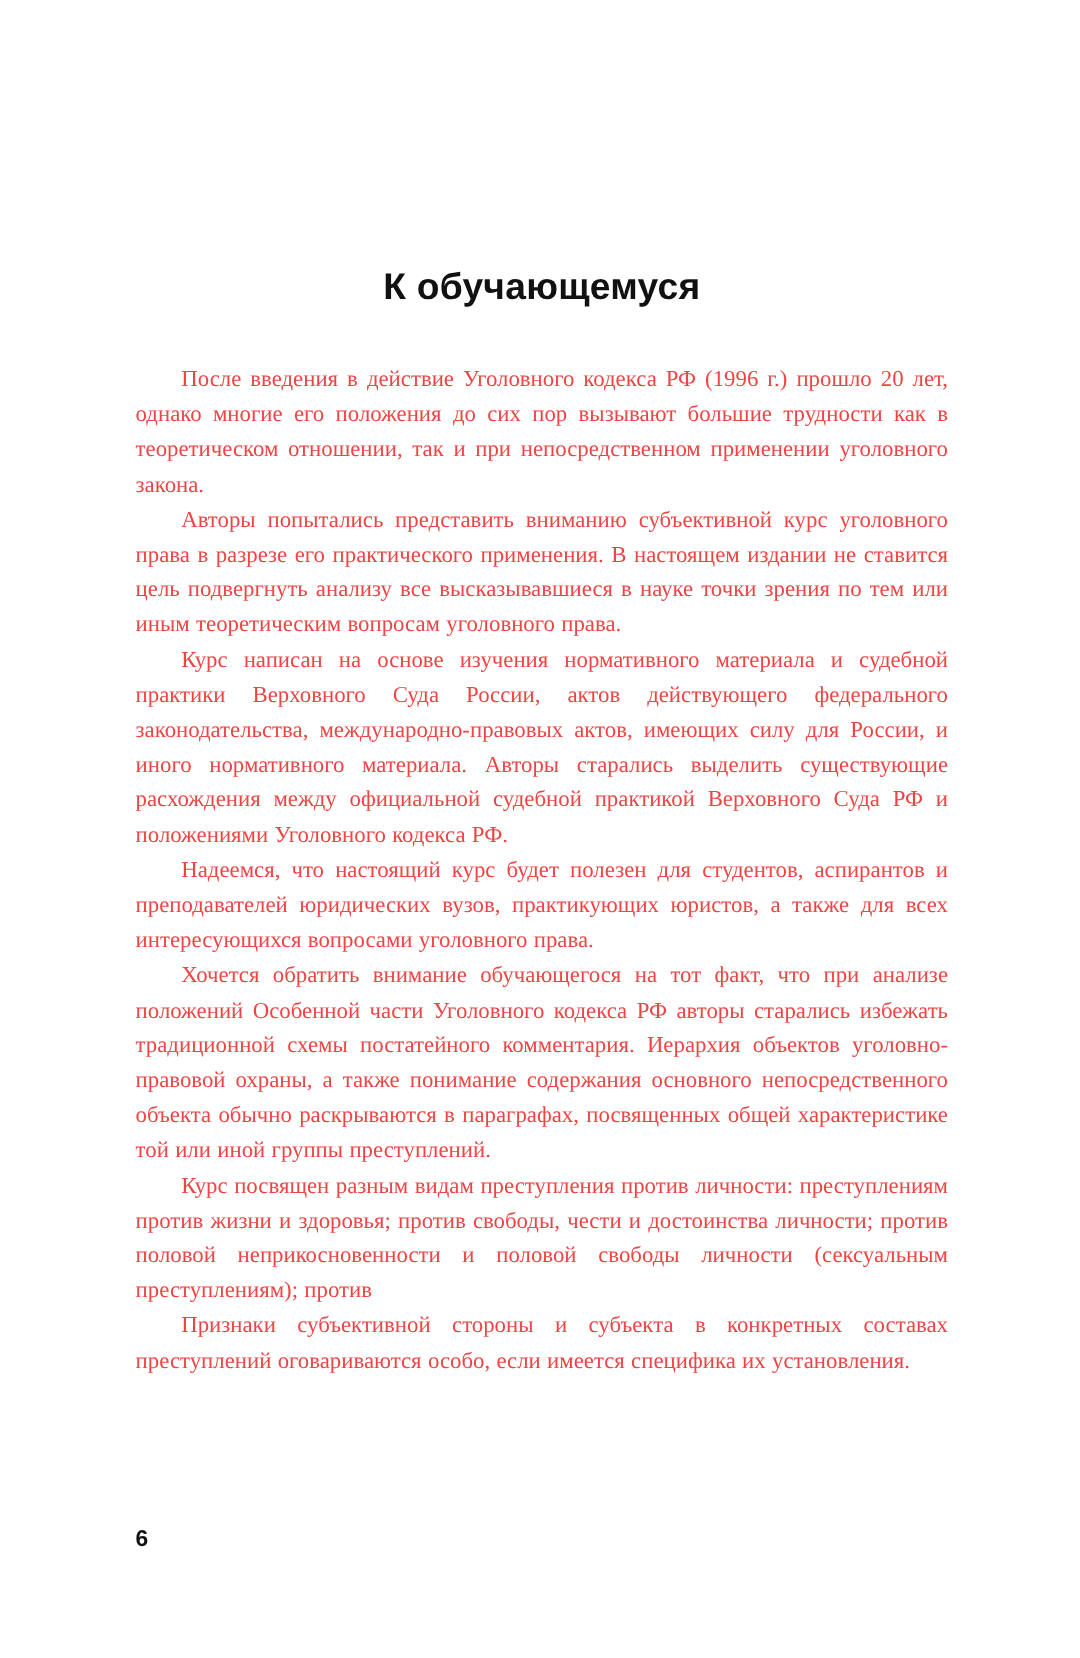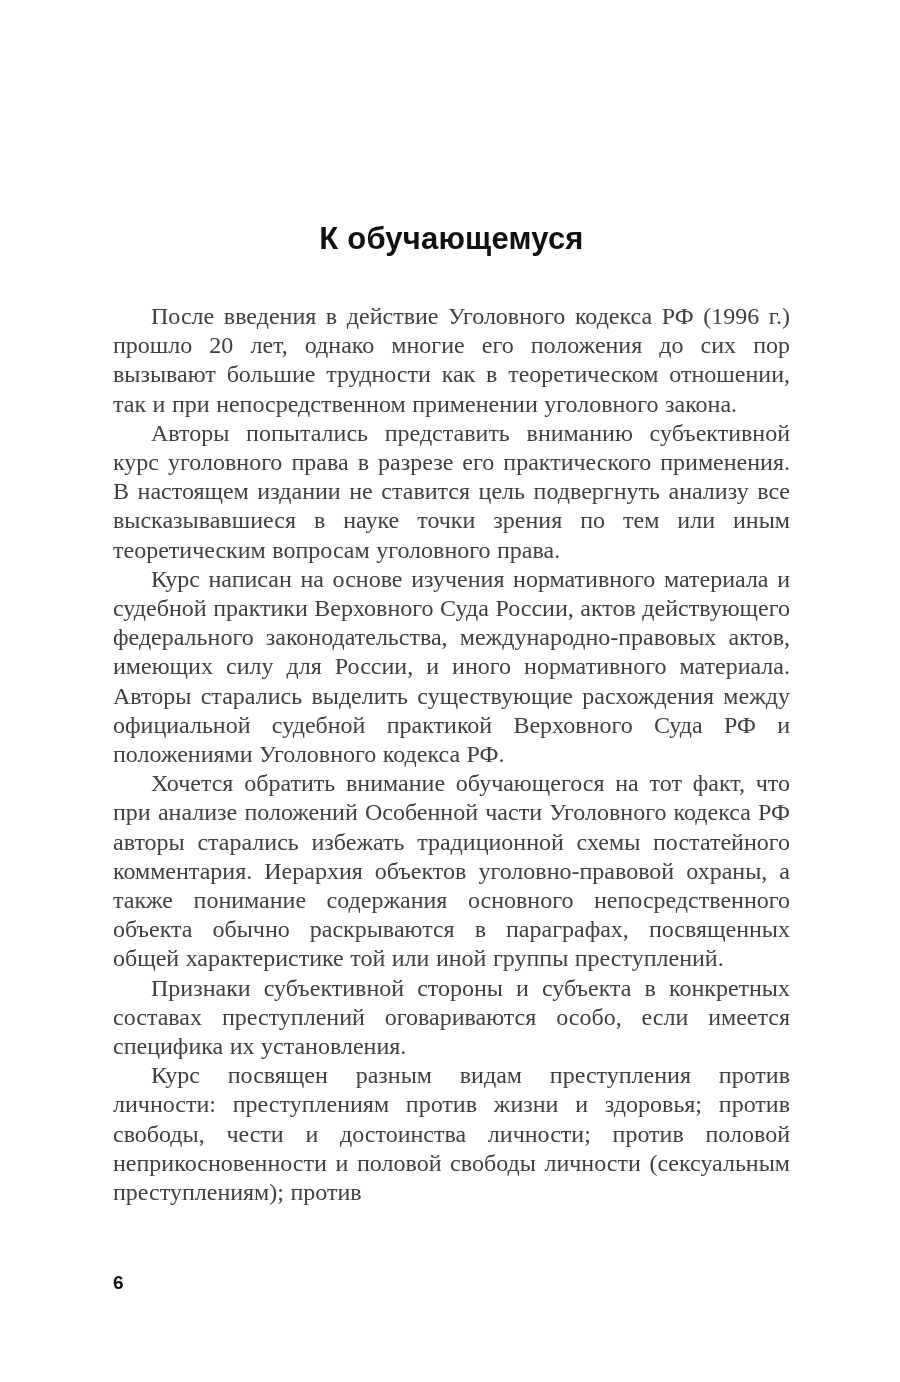"После введения в действие Уголовного" .body-text p { color: #404040 -> #ef4444; font-size: 24px -> 19px }
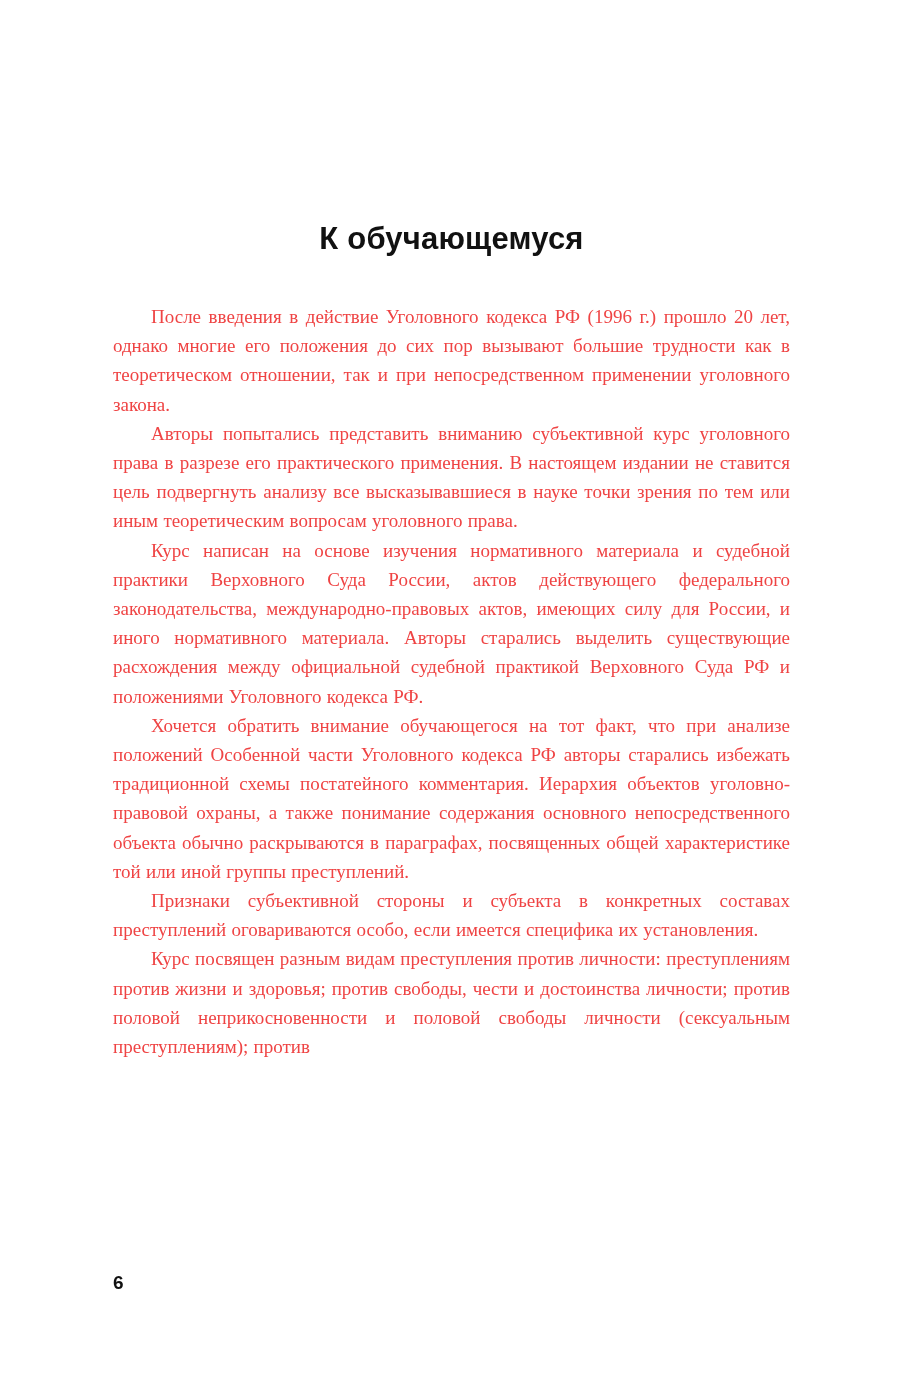"Надеемся, что настоящий курс будет" p { html: none -> <p>Надеемся, что настоящий курс будет полезен для студентов, аспирантов и преподавателей юридических вузов, практикующих юристов, а также для всех интересующихся вопросами уголовного права.</p> }
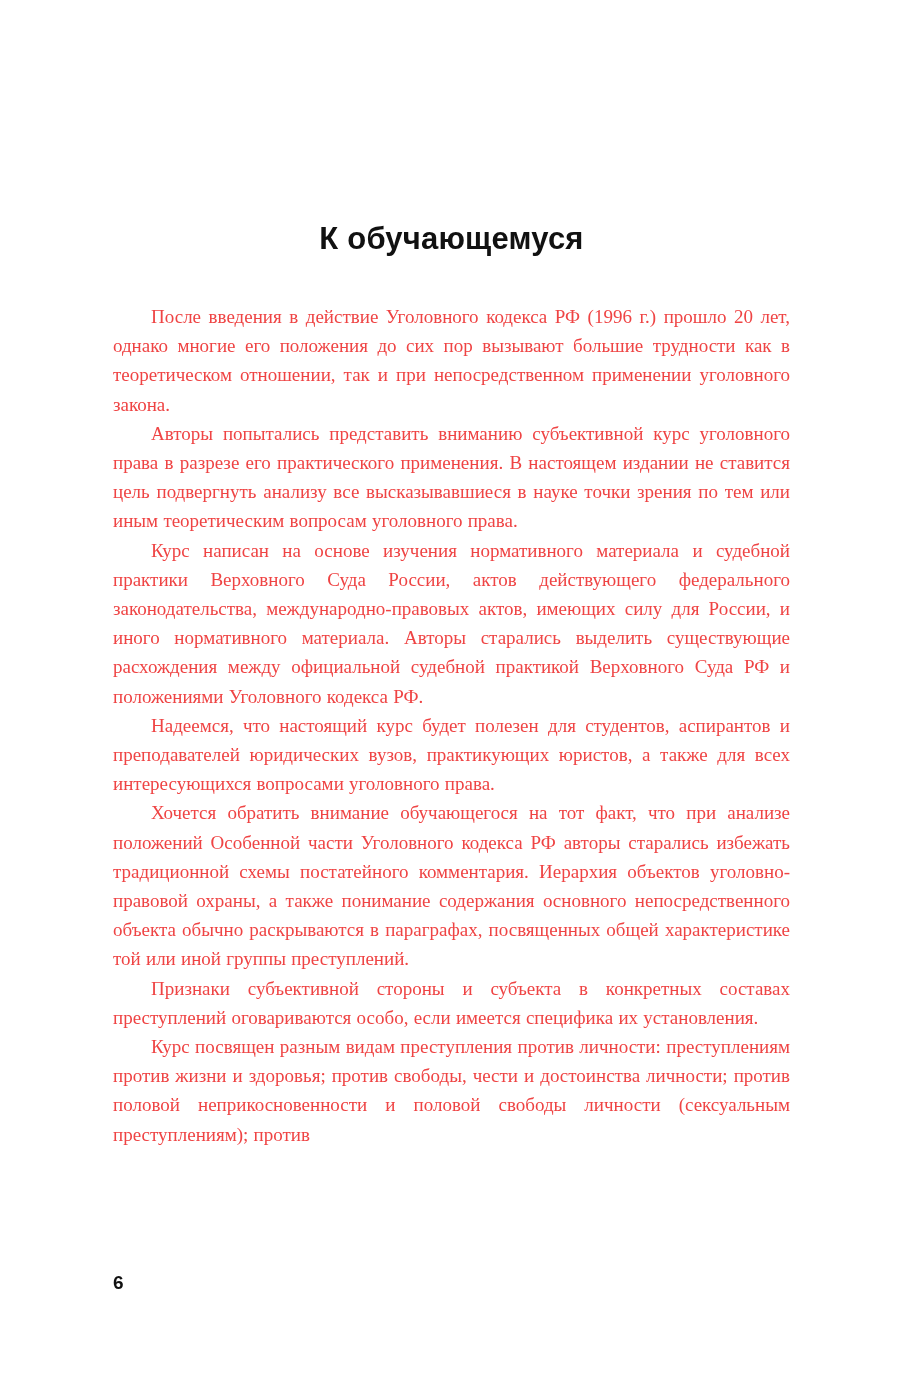"Признаки субъективной стороны и субъекта" p { order: before "Курс посвящен разным видам преступления" -> after "Курс посвящен разным видам преступления" }
